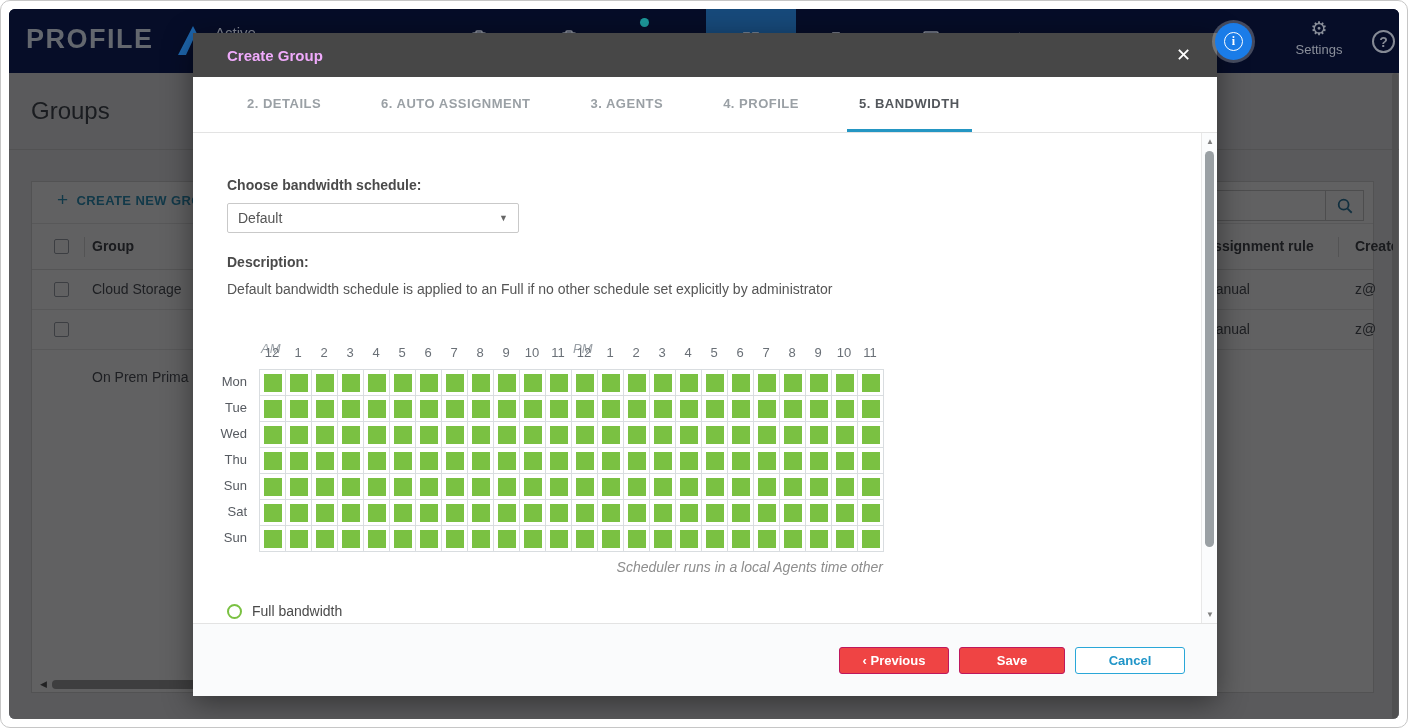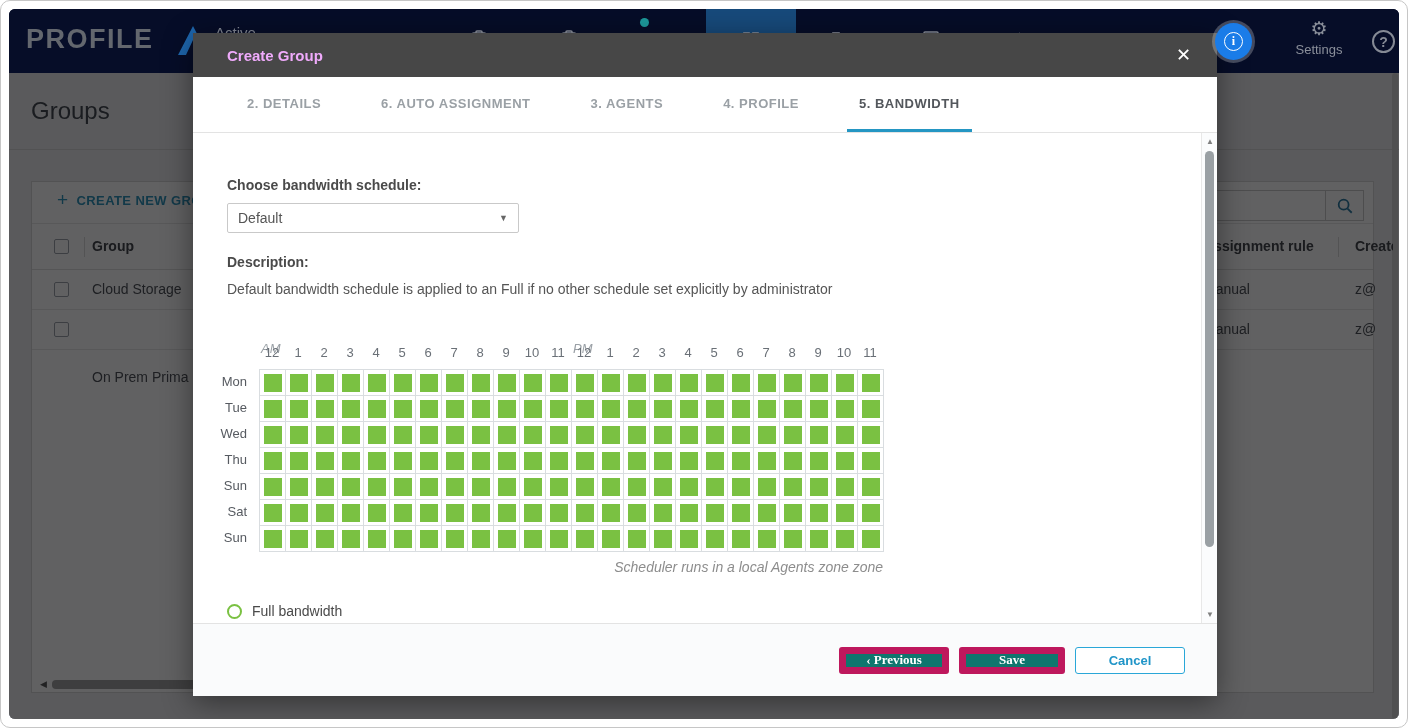"Scheduler runs in a local" div.tz-note { text: zone zone -> time other }
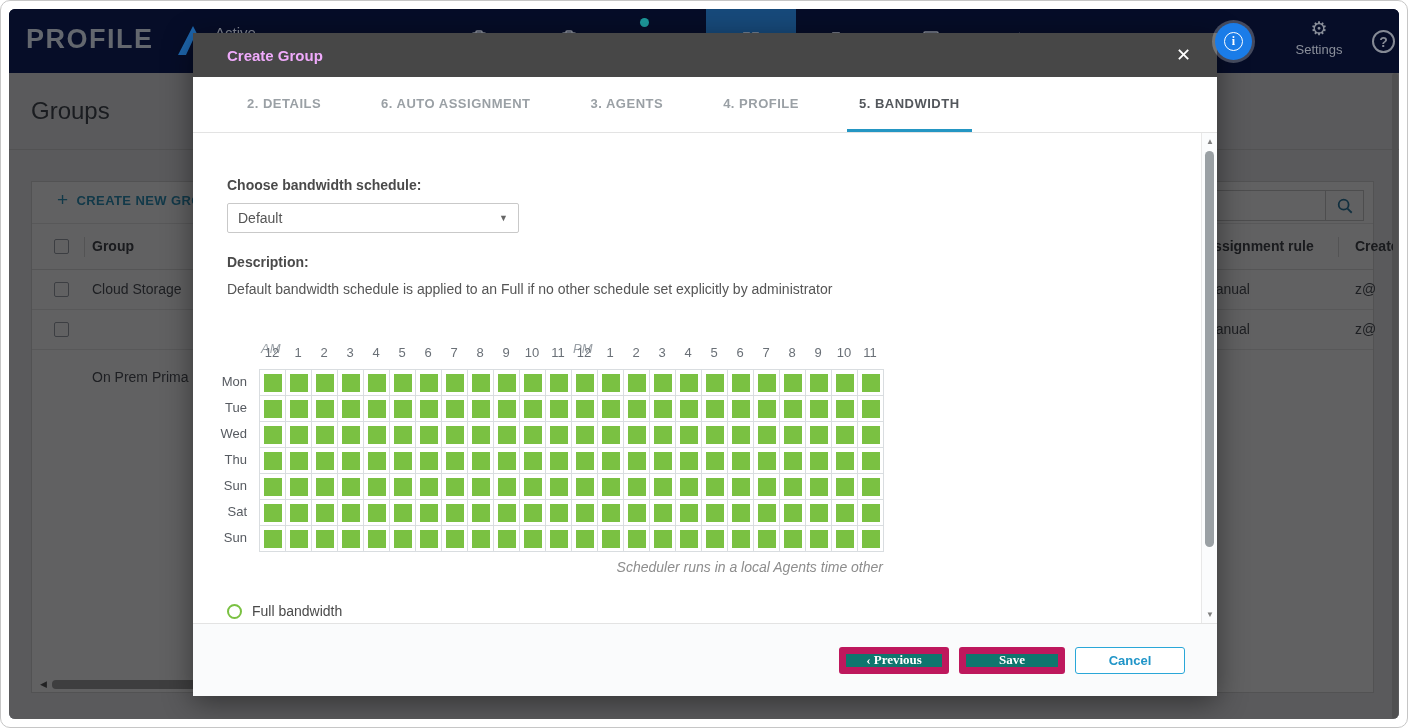"‹ Previous" .btn-cyan { background: #0f766e -> #ef4444; border: 7px solid #be185d -> 1px solid #be185d; font-family: Liberation Serif, serif -> none }
